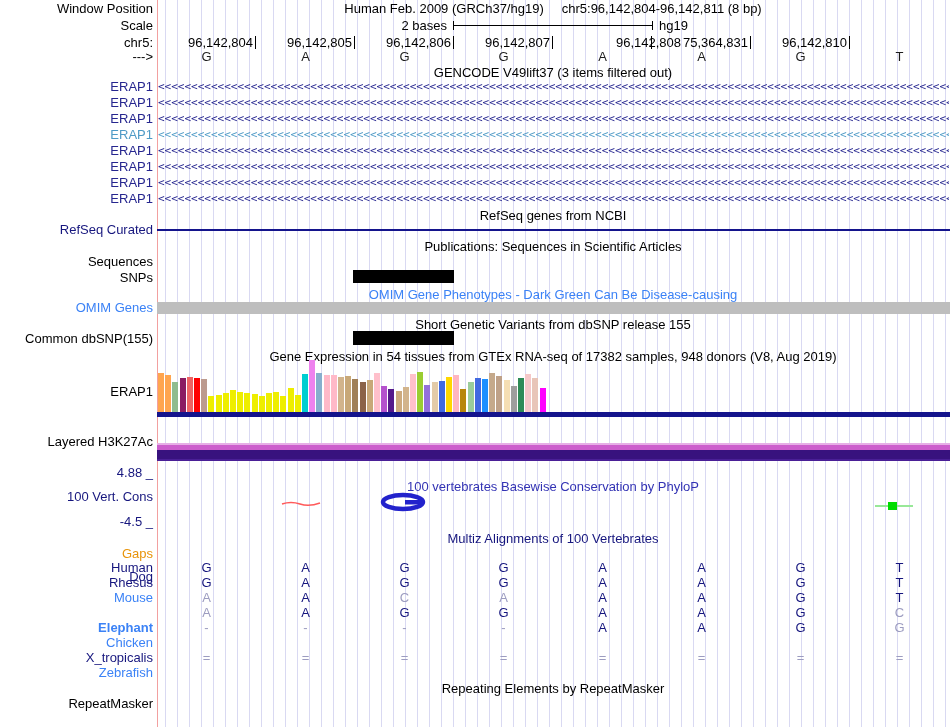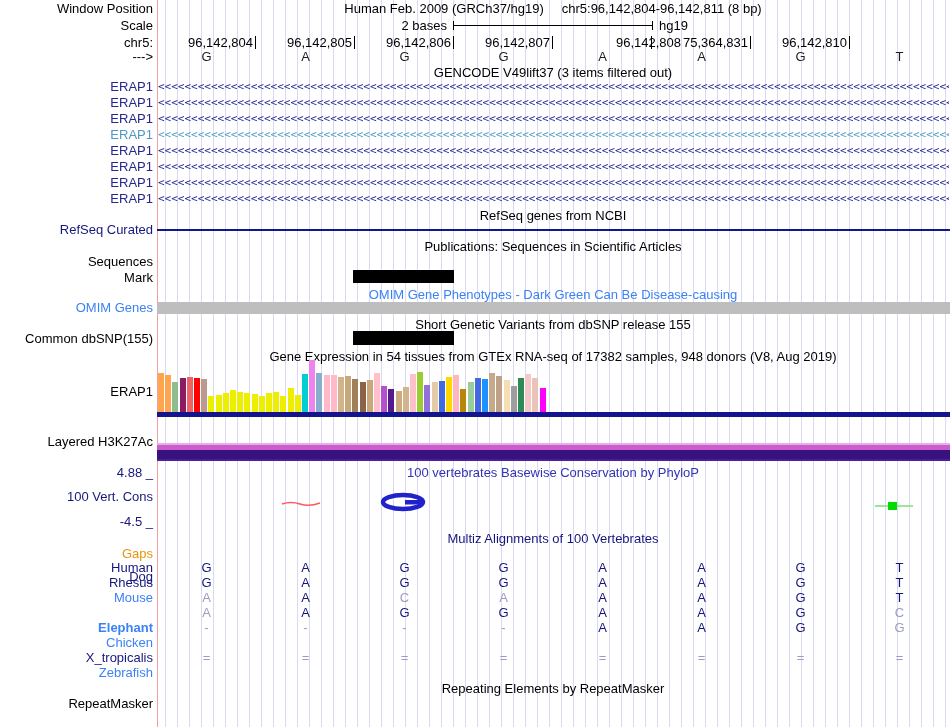"Mark" div.abs { text: Mark -> SNPs }
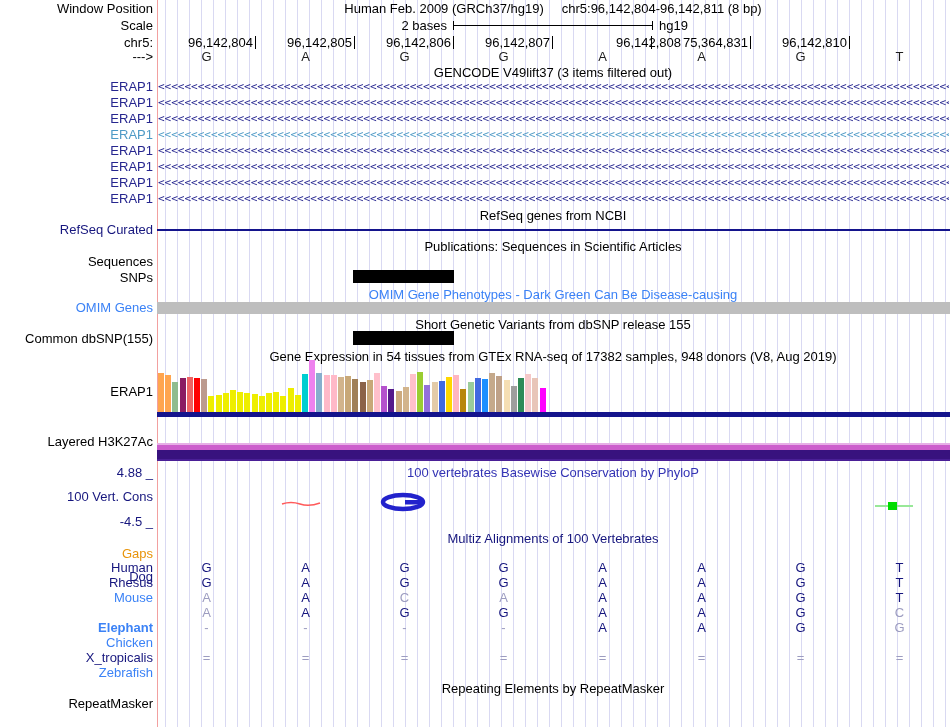"100 vertebrates Basewise Conservation by" div.abs { top: 466px -> 480px }
